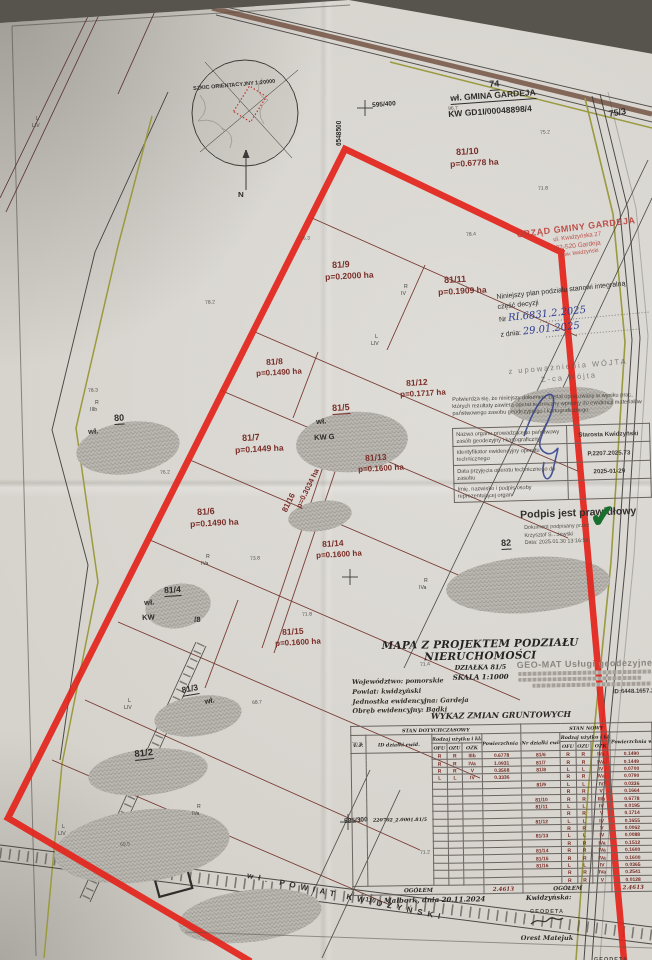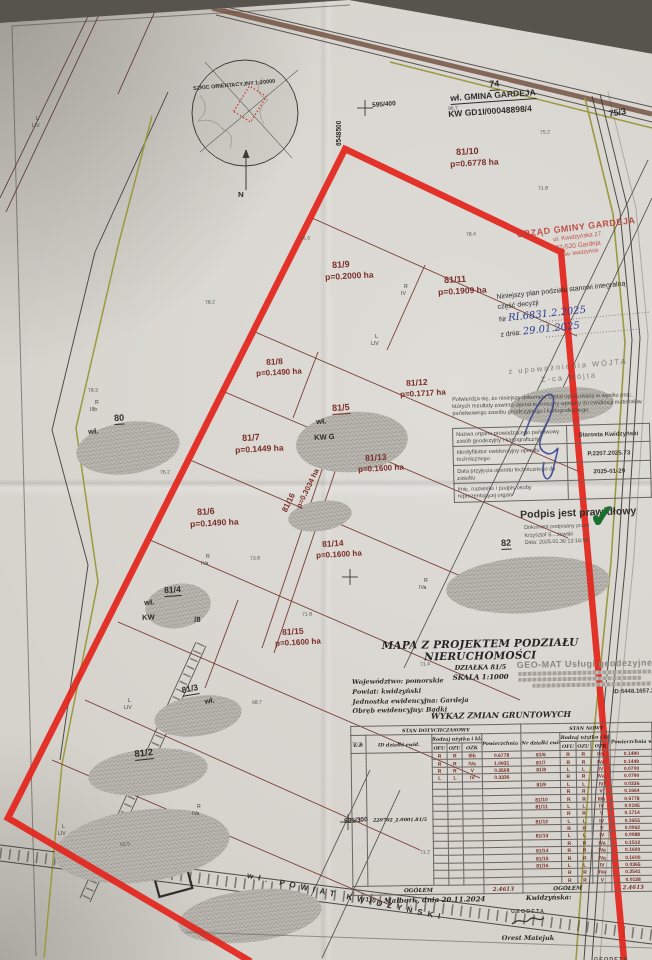"Orest Matejuk" #gstamp1 { left: 497px -> 516px }
